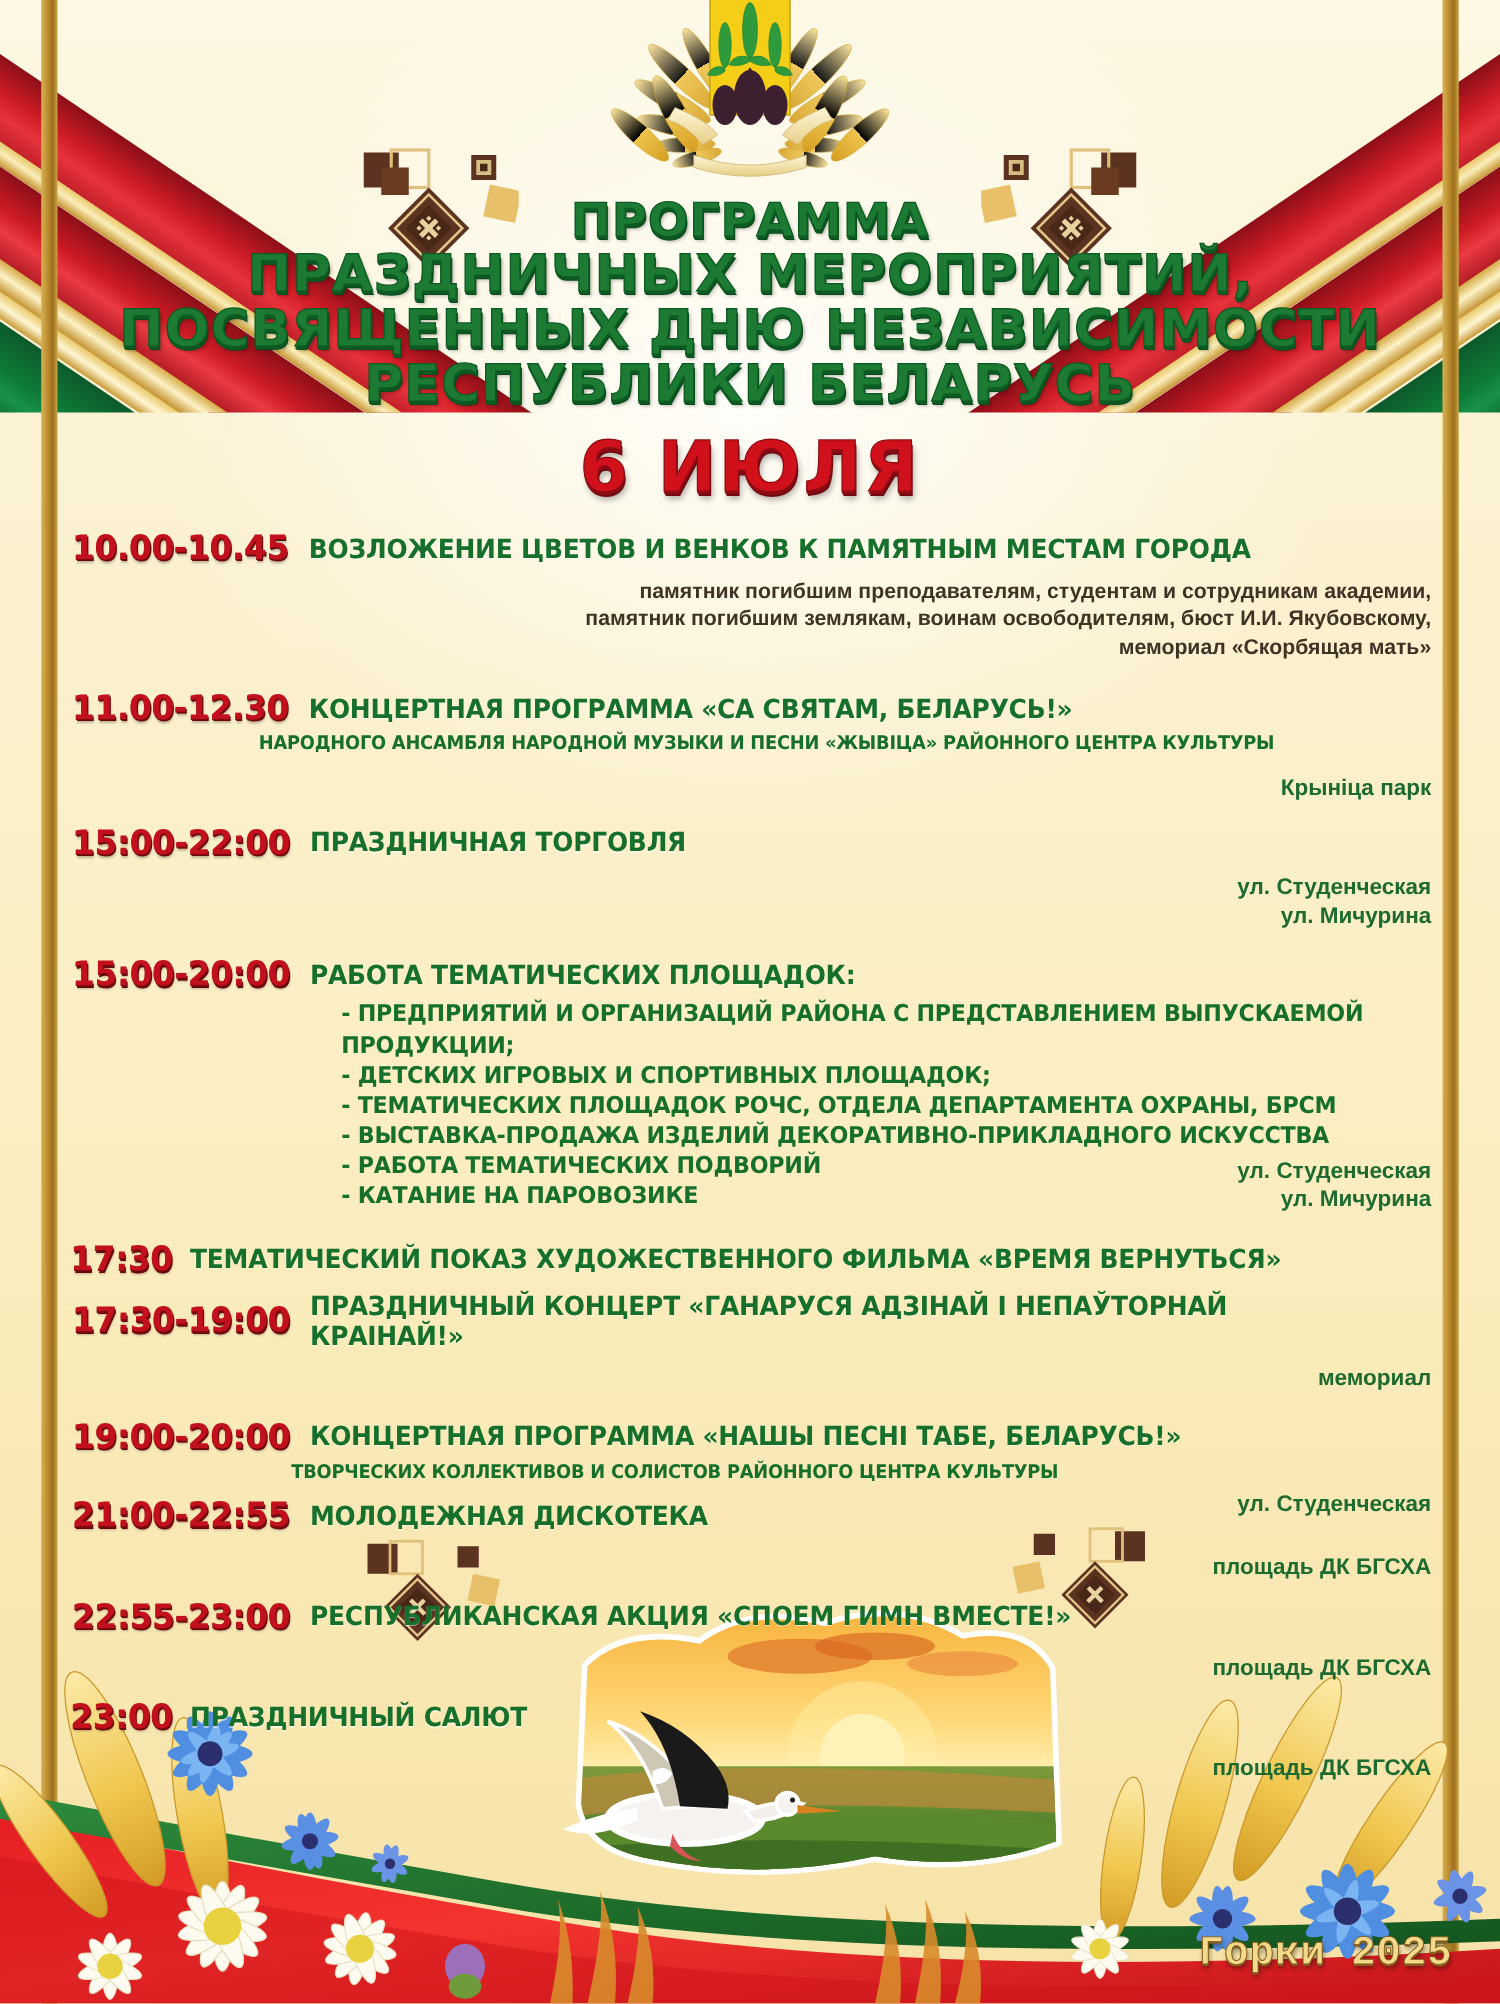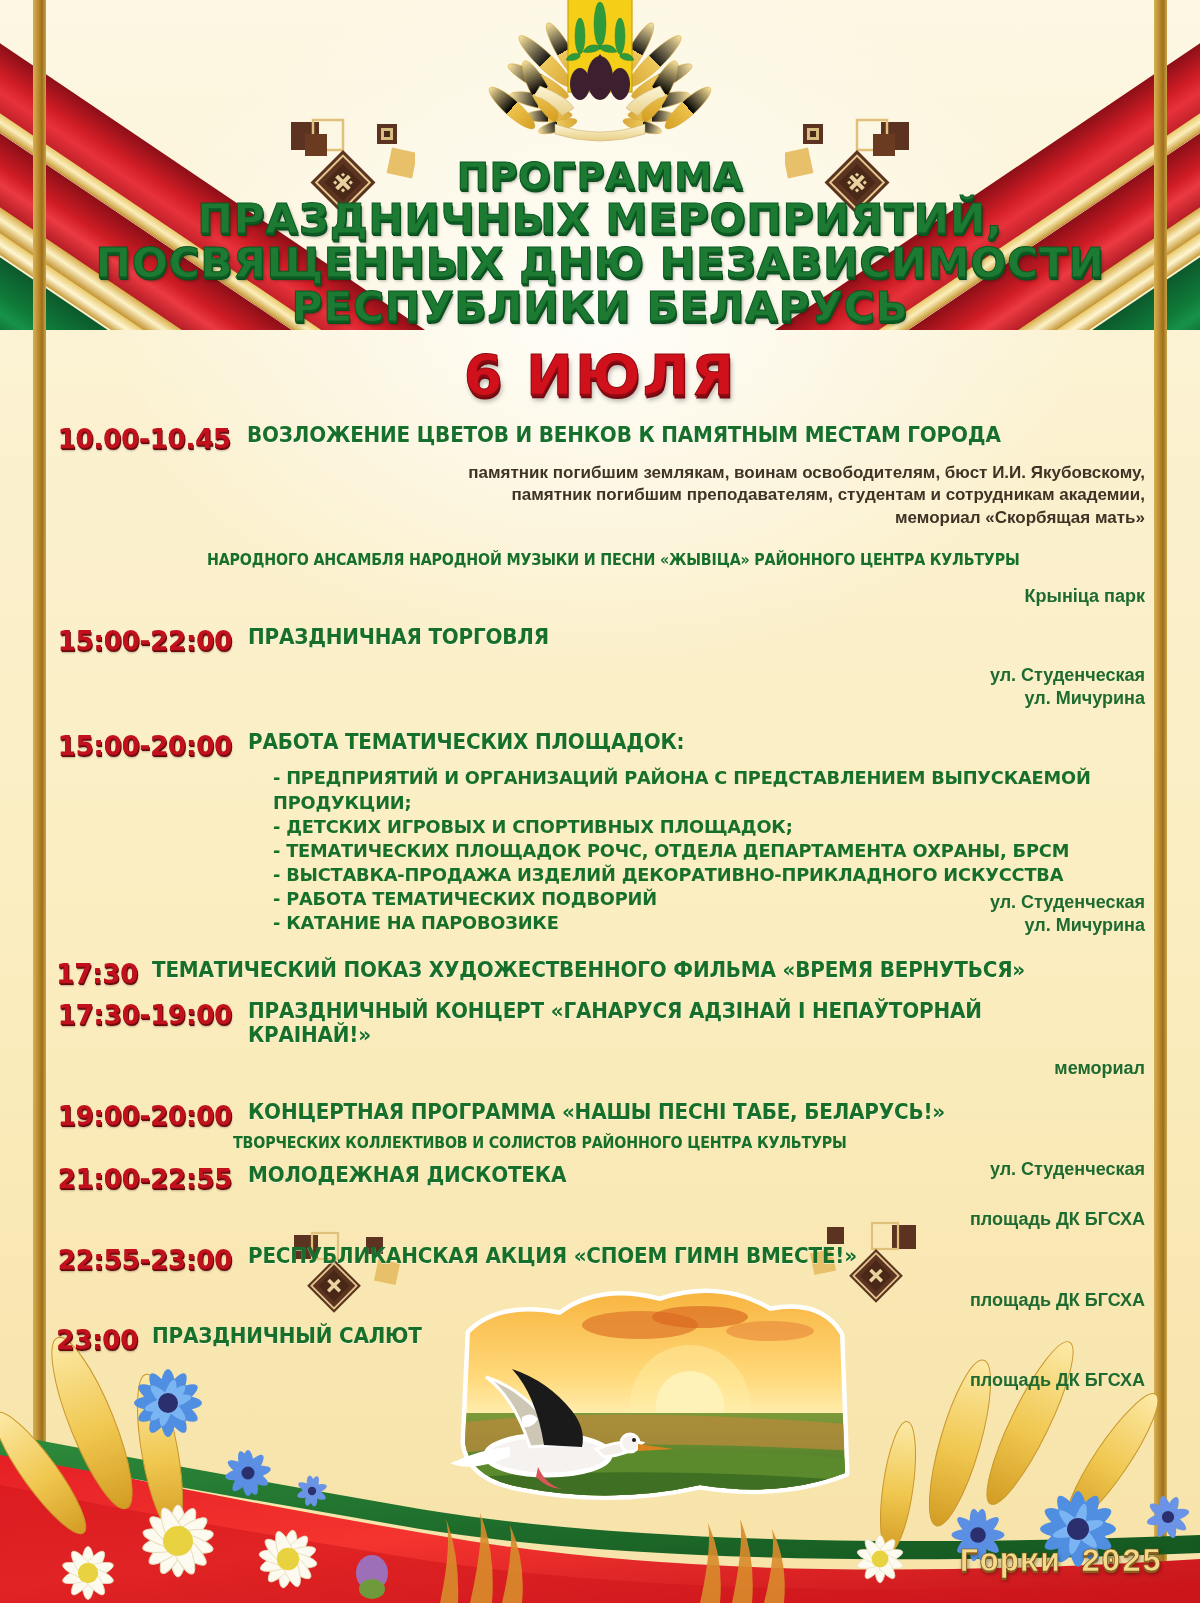"10.00-10.45" .line { align-items: flex-start -> center }
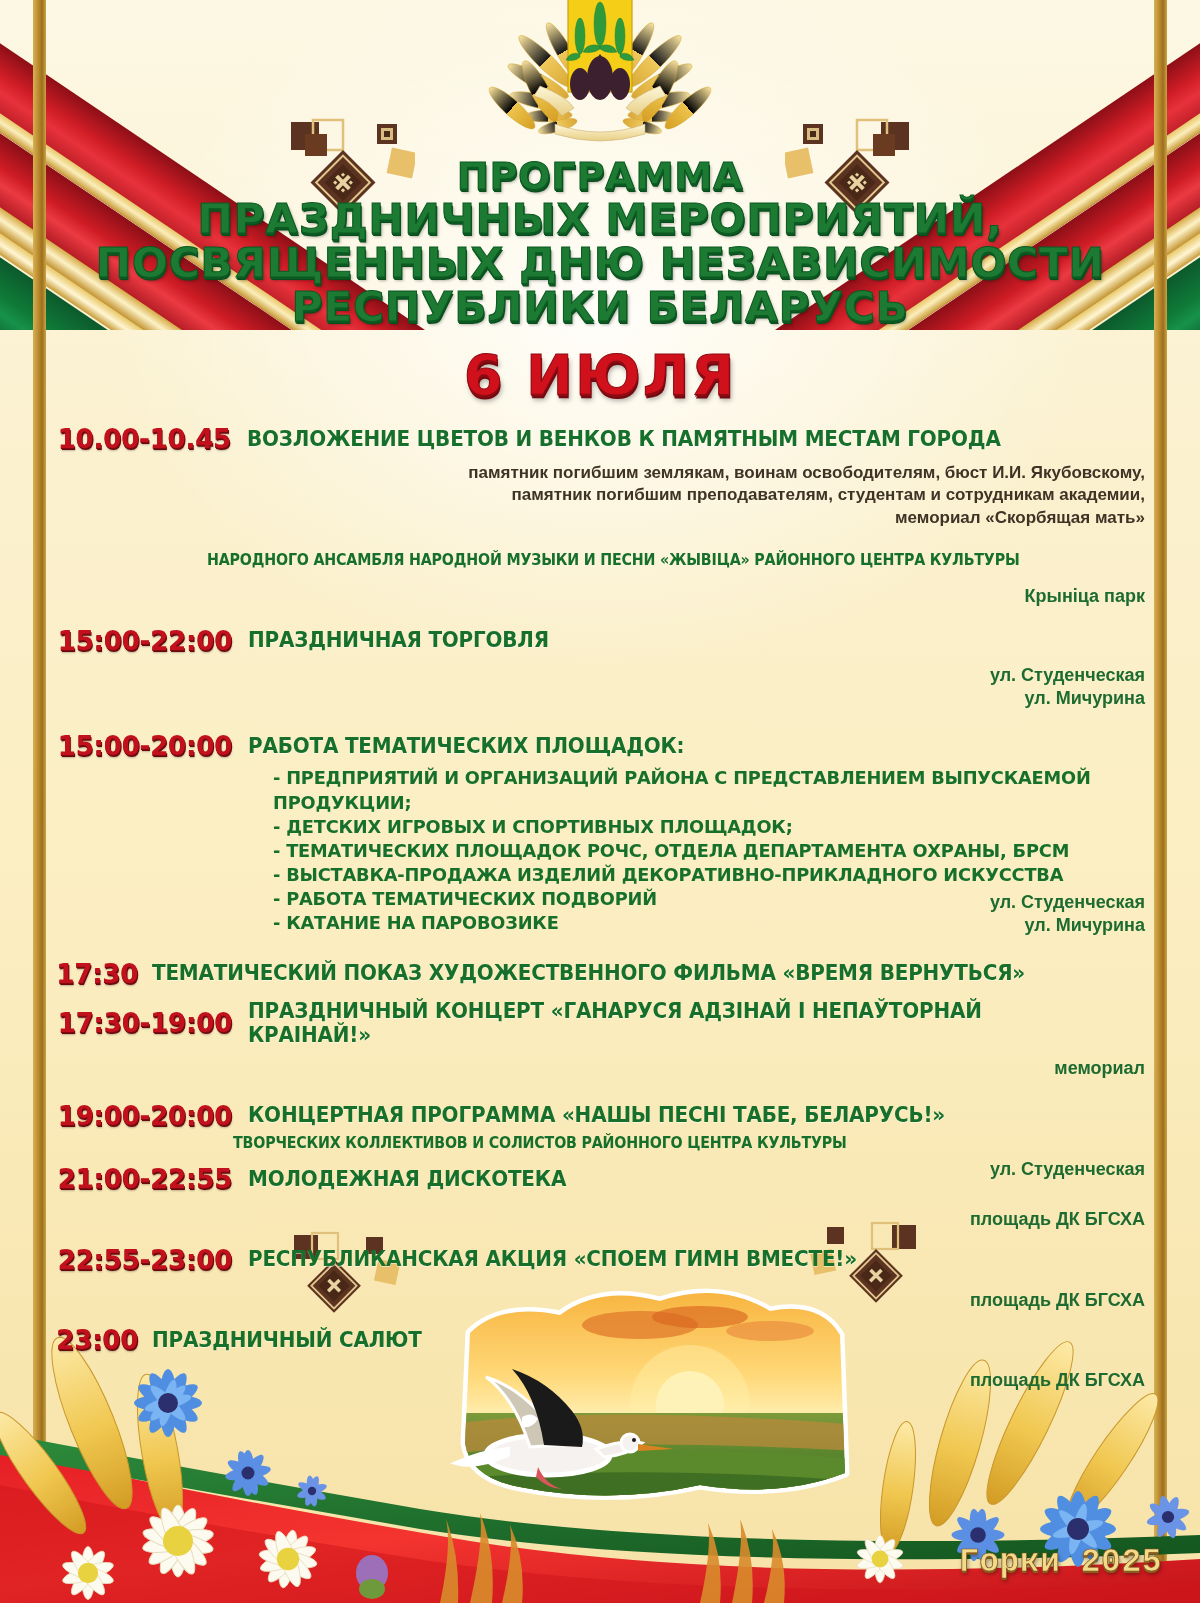"памятник погибшим землякам, воинам" div { order: before "памятник погибшим преподавателям," -> after "памятник погибшим преподавателям," }
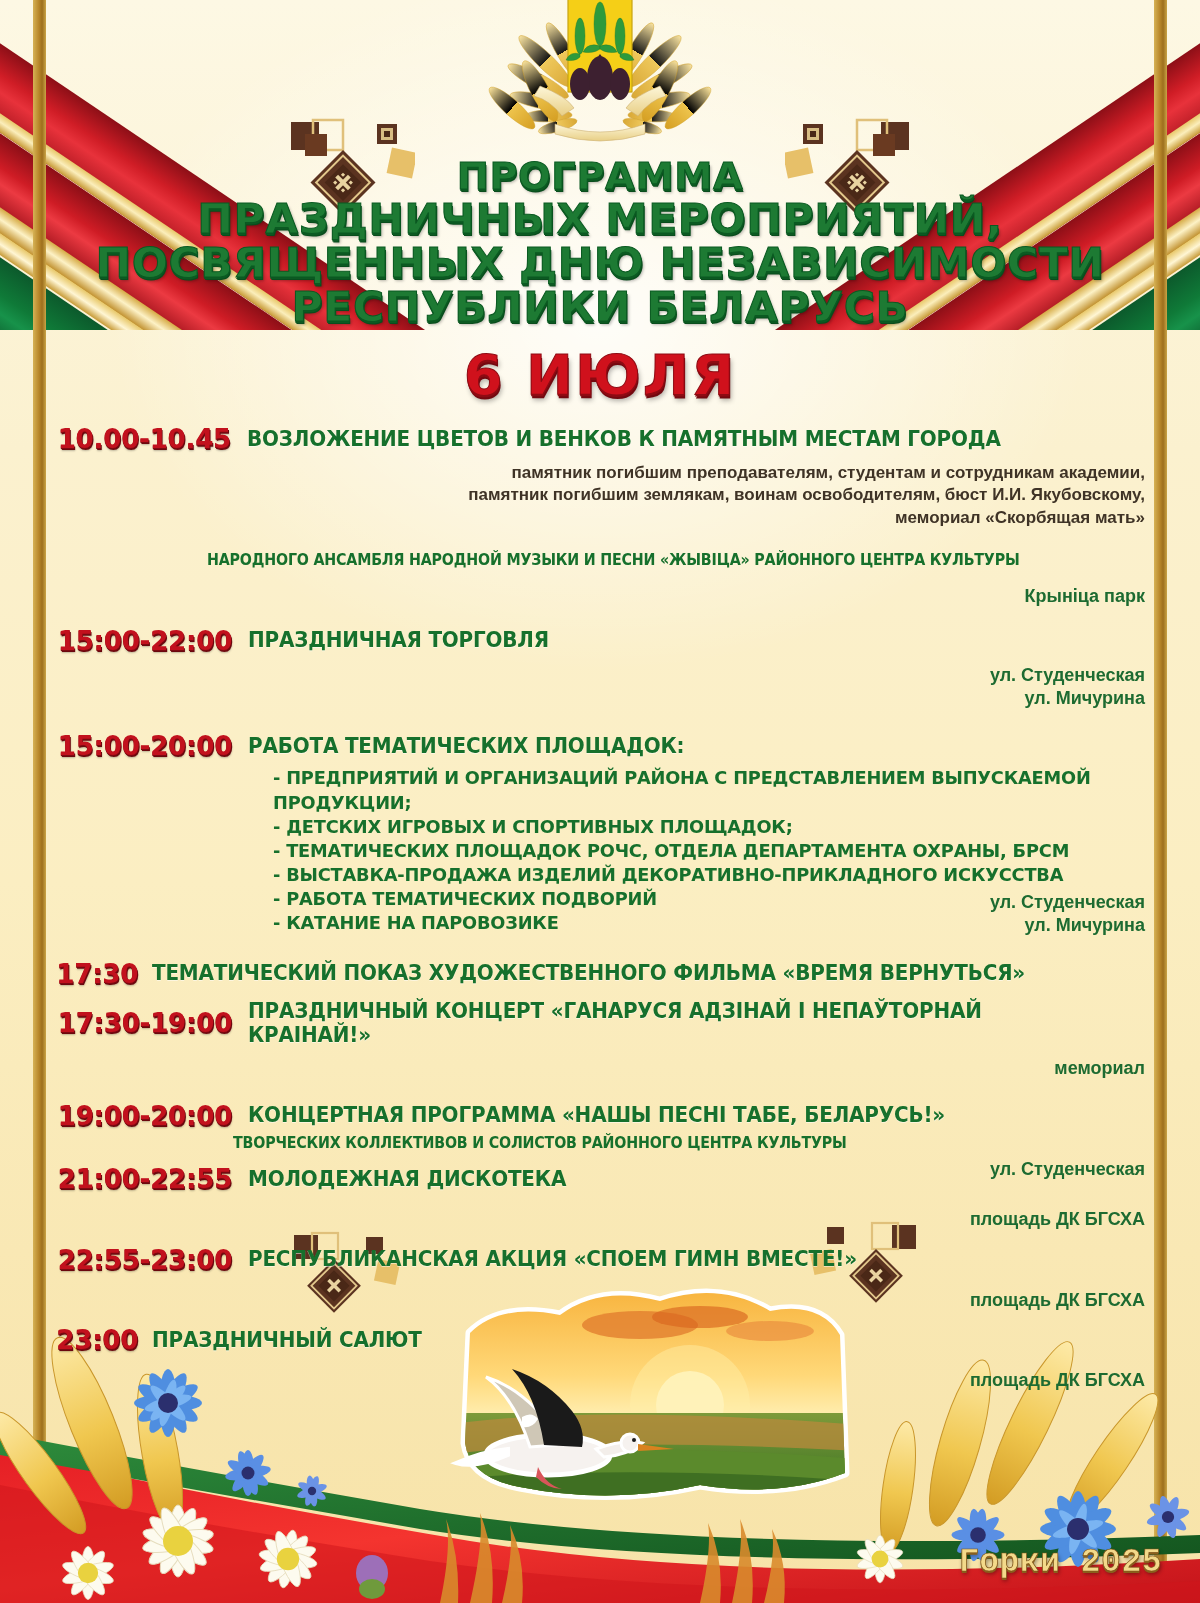"11.00-12.30" div.line { html: none -> <div> <span>11.00-12.30</span> <span>КОНЦЕРТНАЯ ПРОГРАММА «СА СВЯТАМ, БЕЛАРУСЬ!»</span> </div> }
